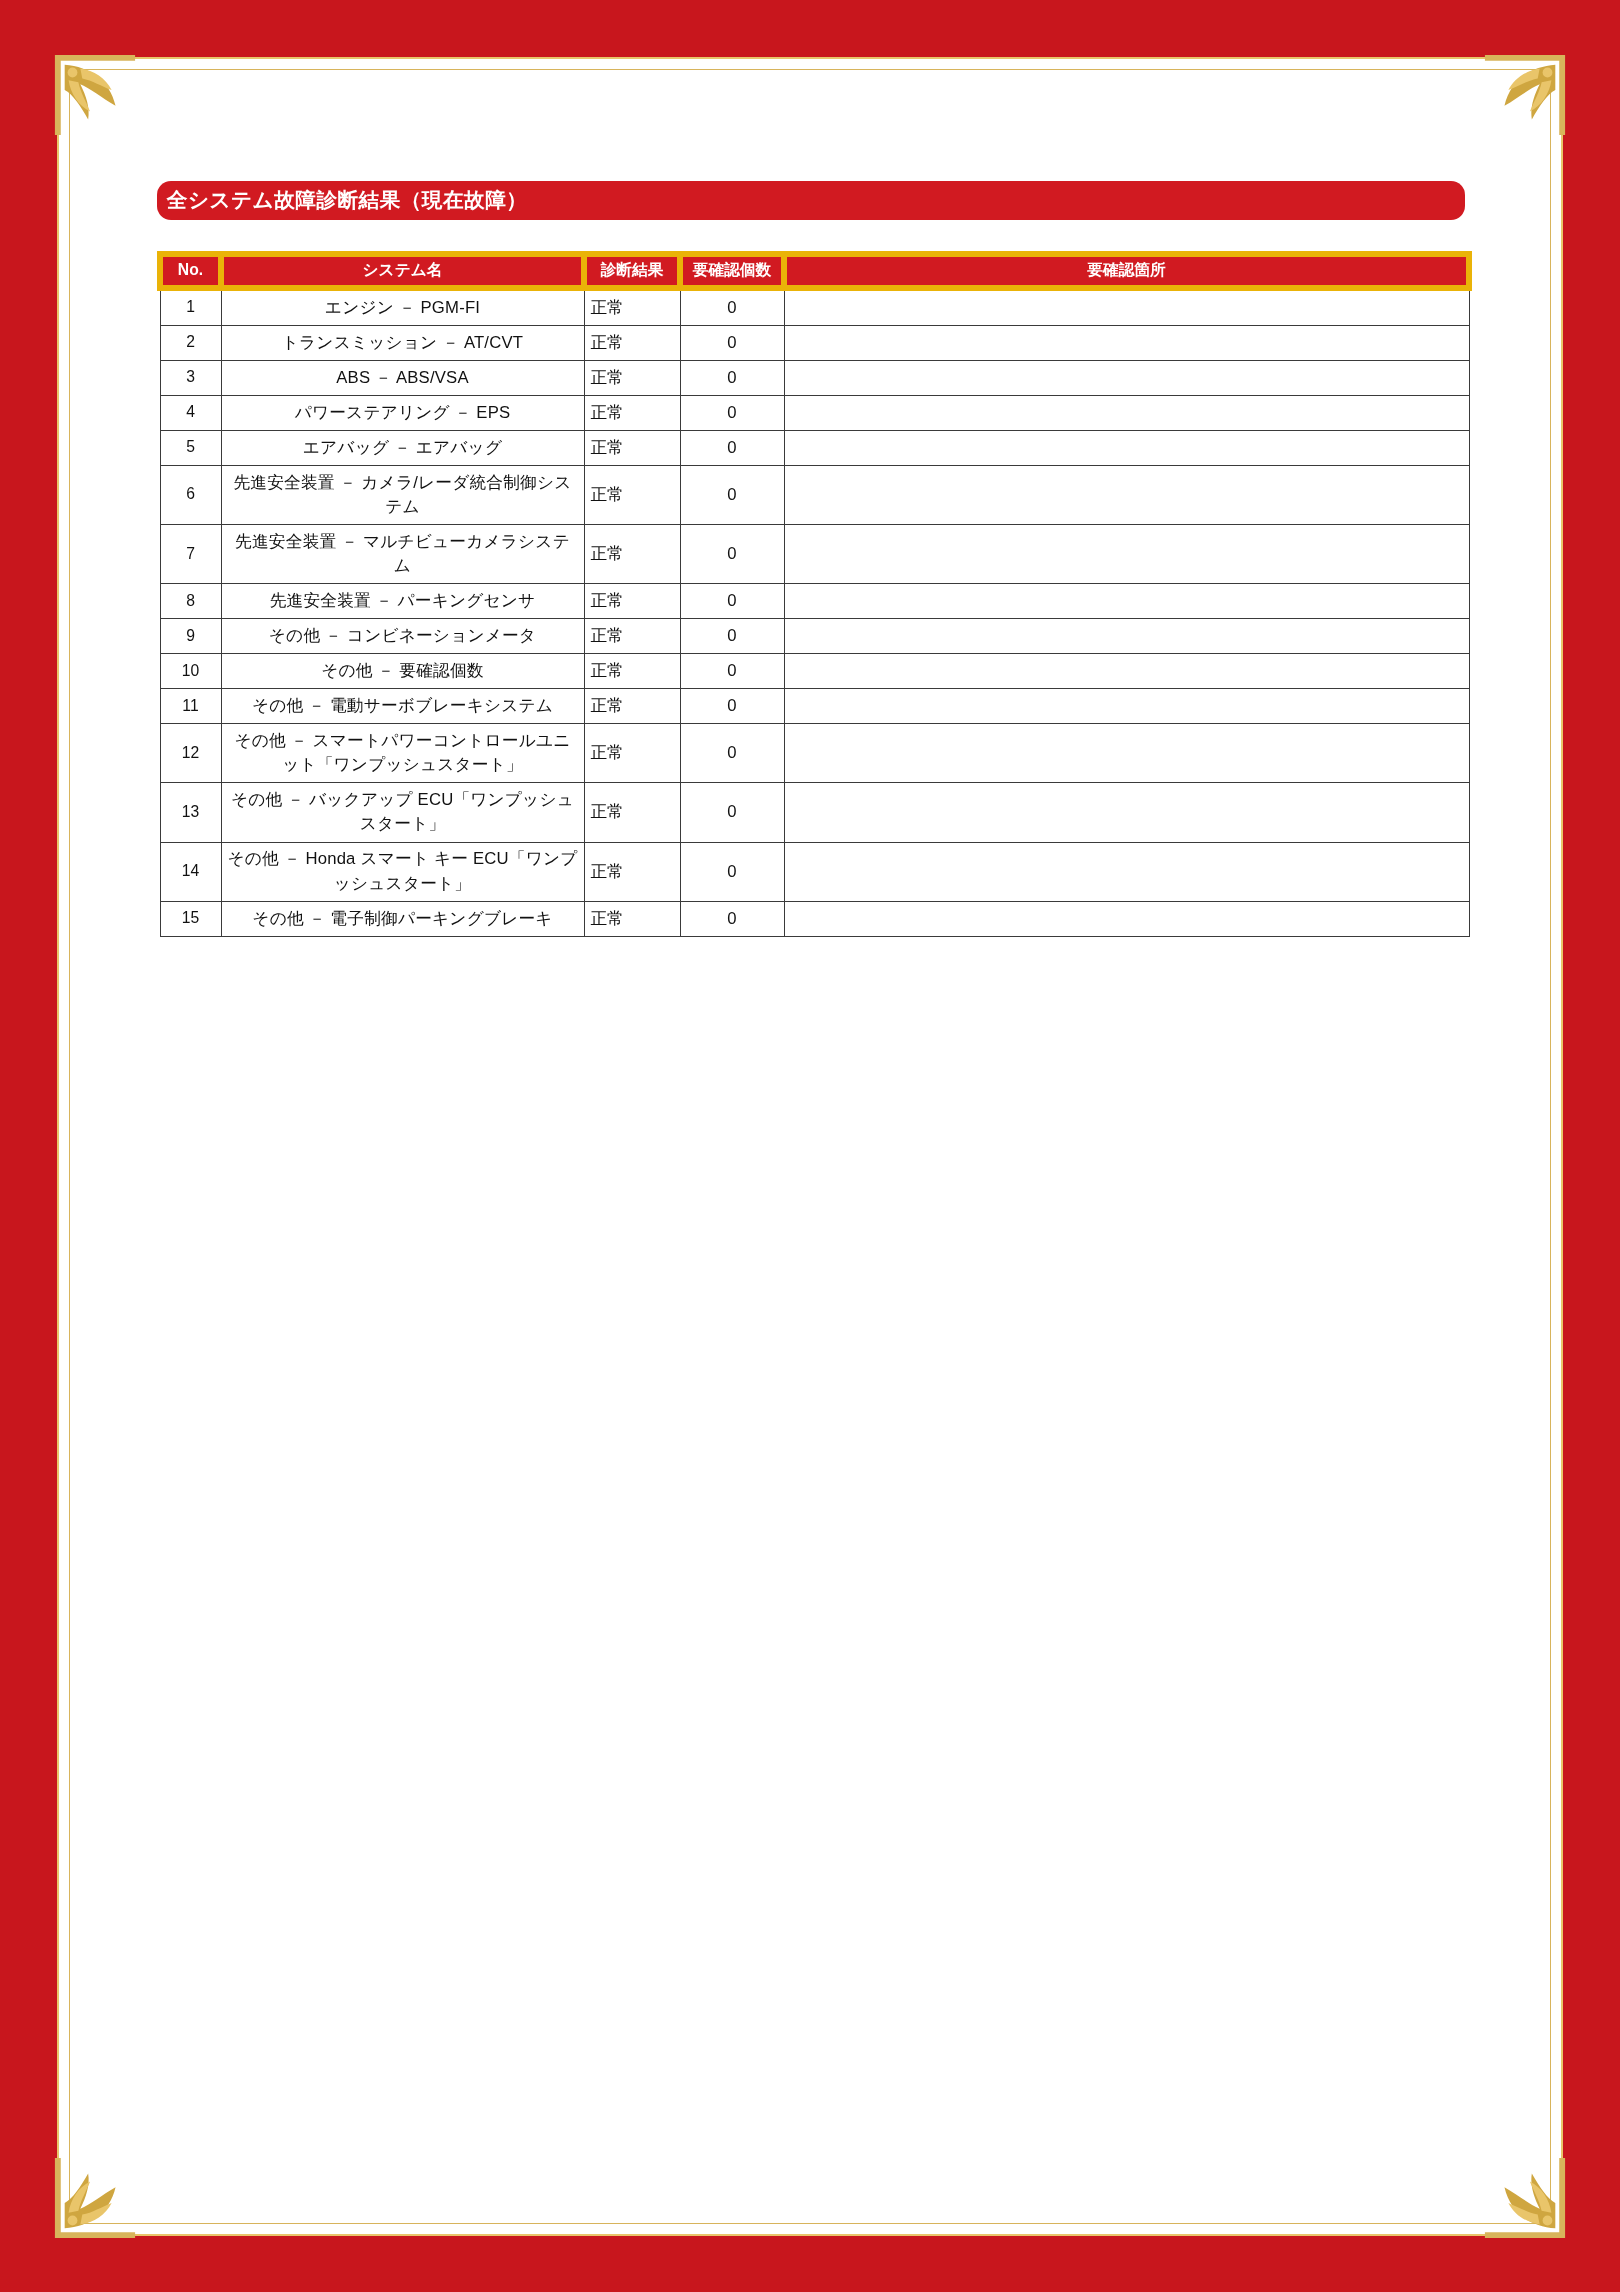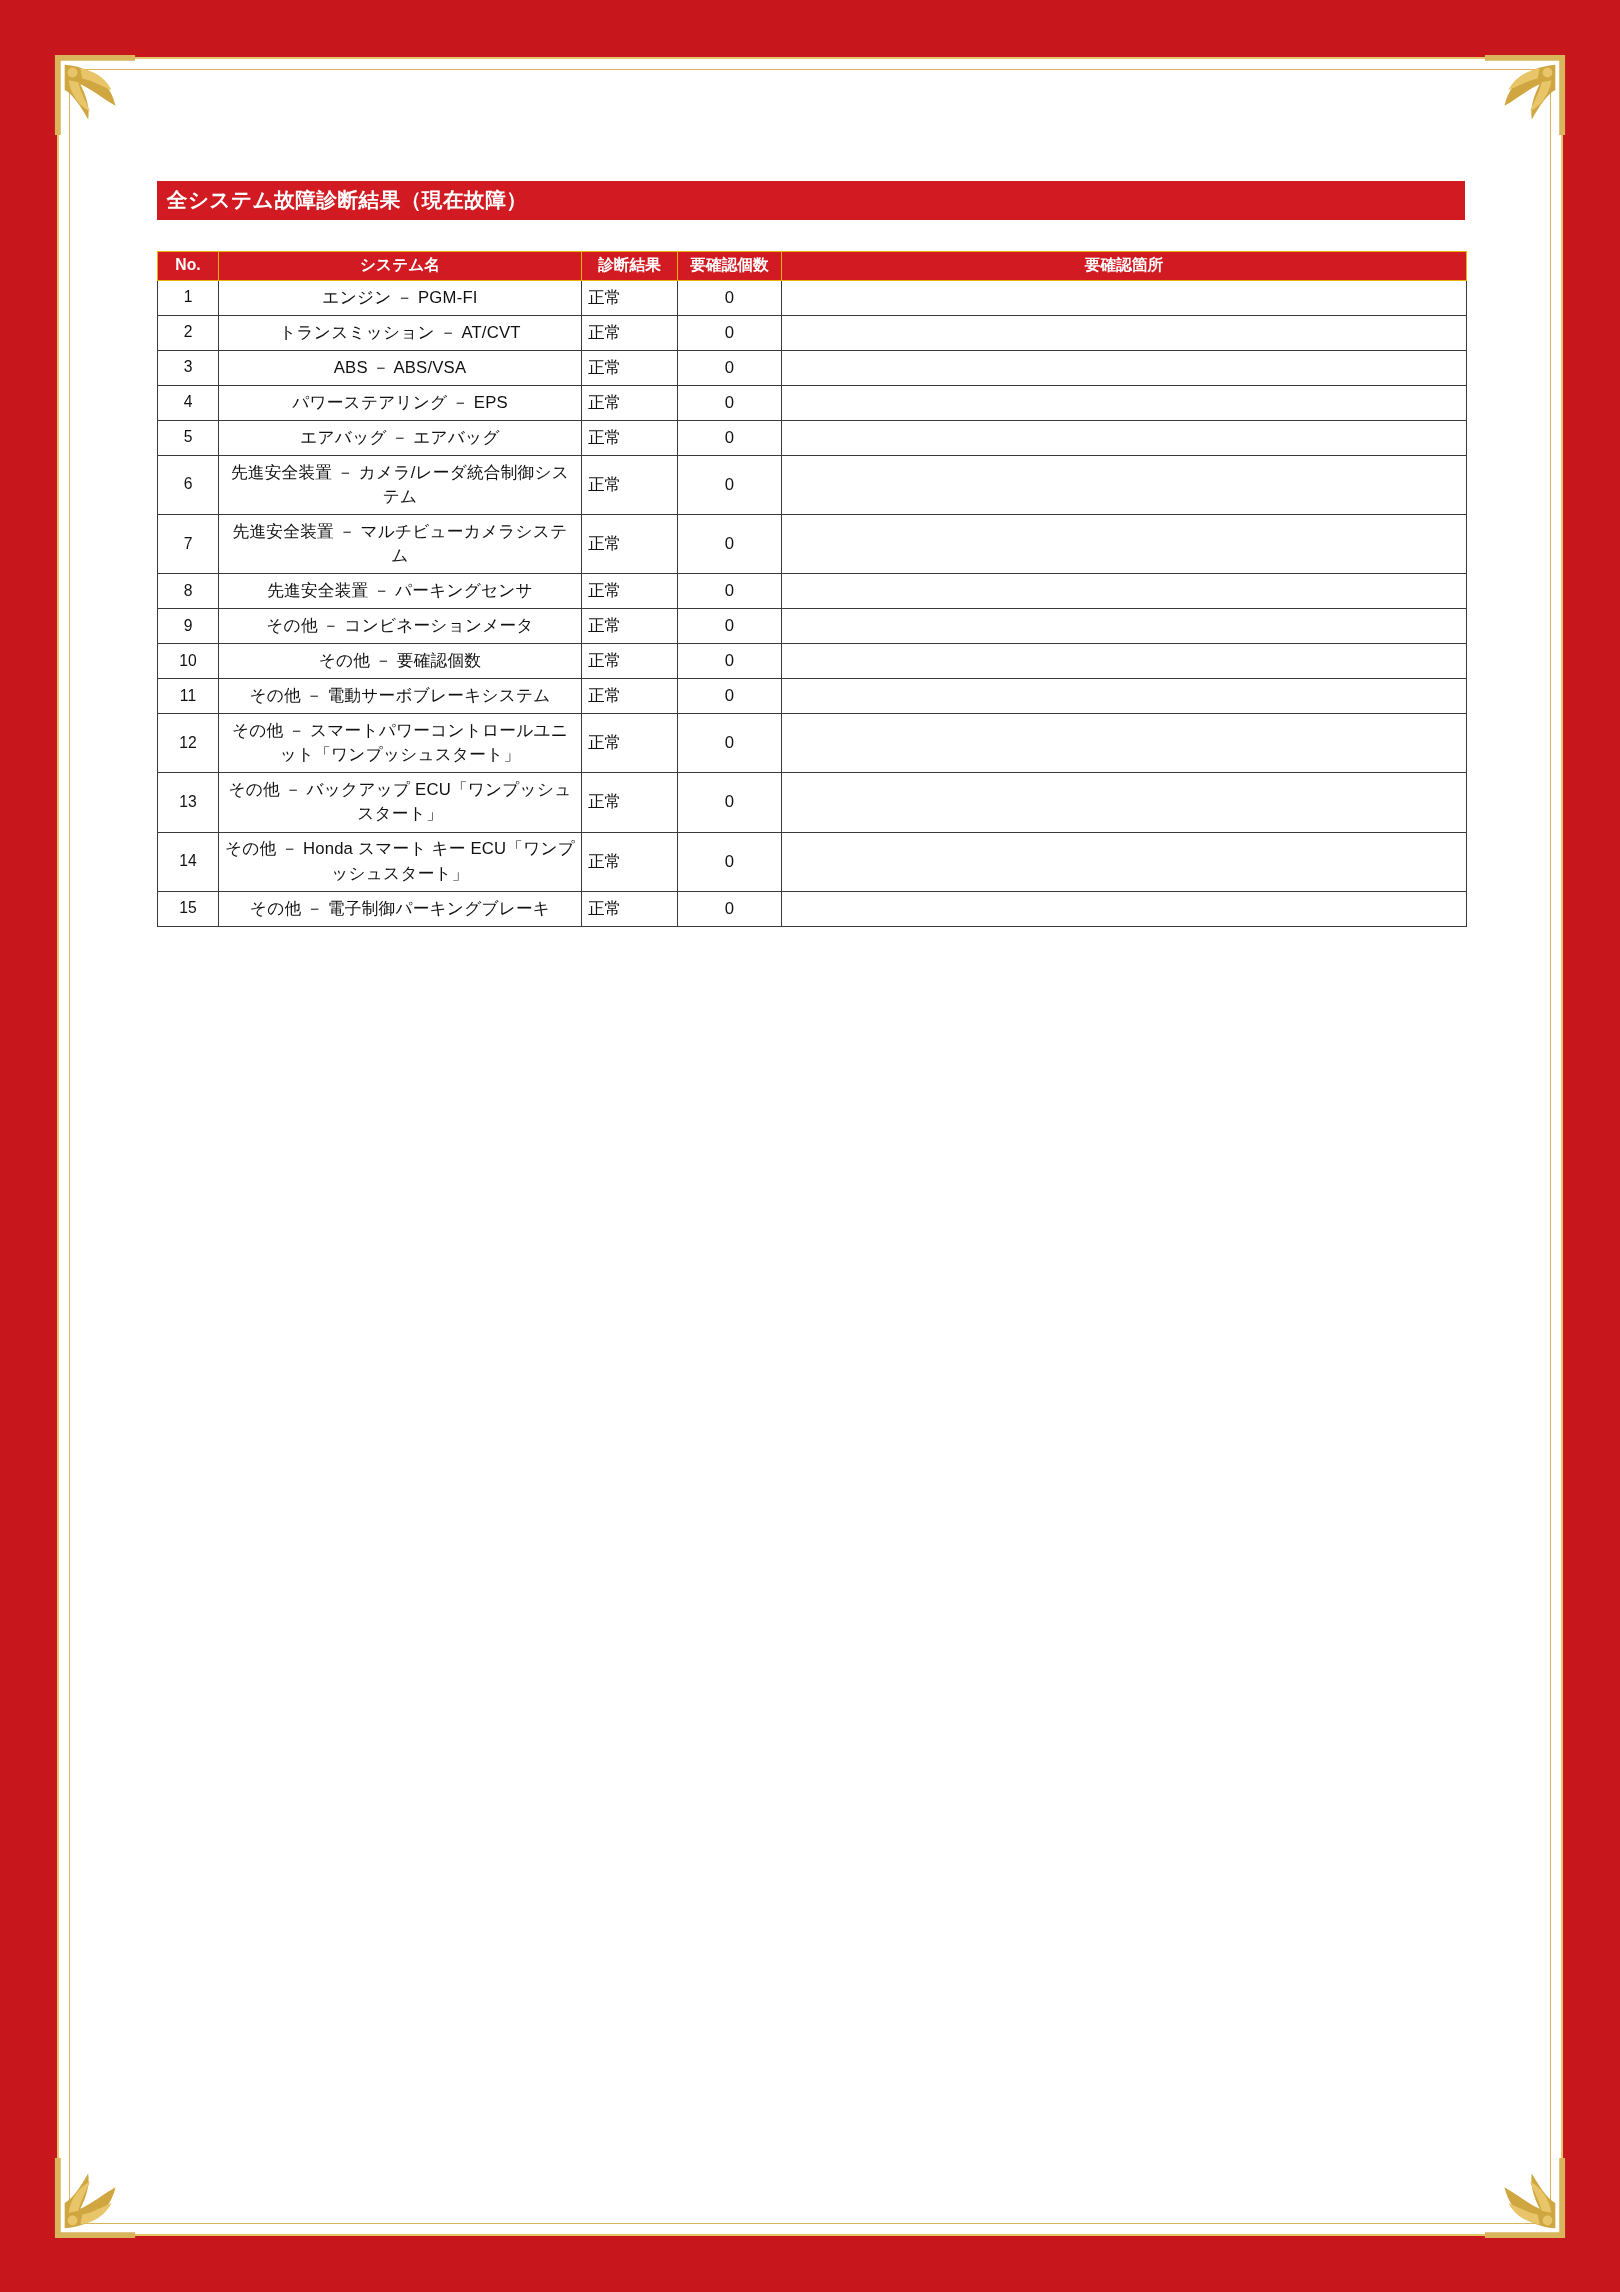"全システム故障診断結果（現在故障）" .section-title { border-radius: none -> 14px }
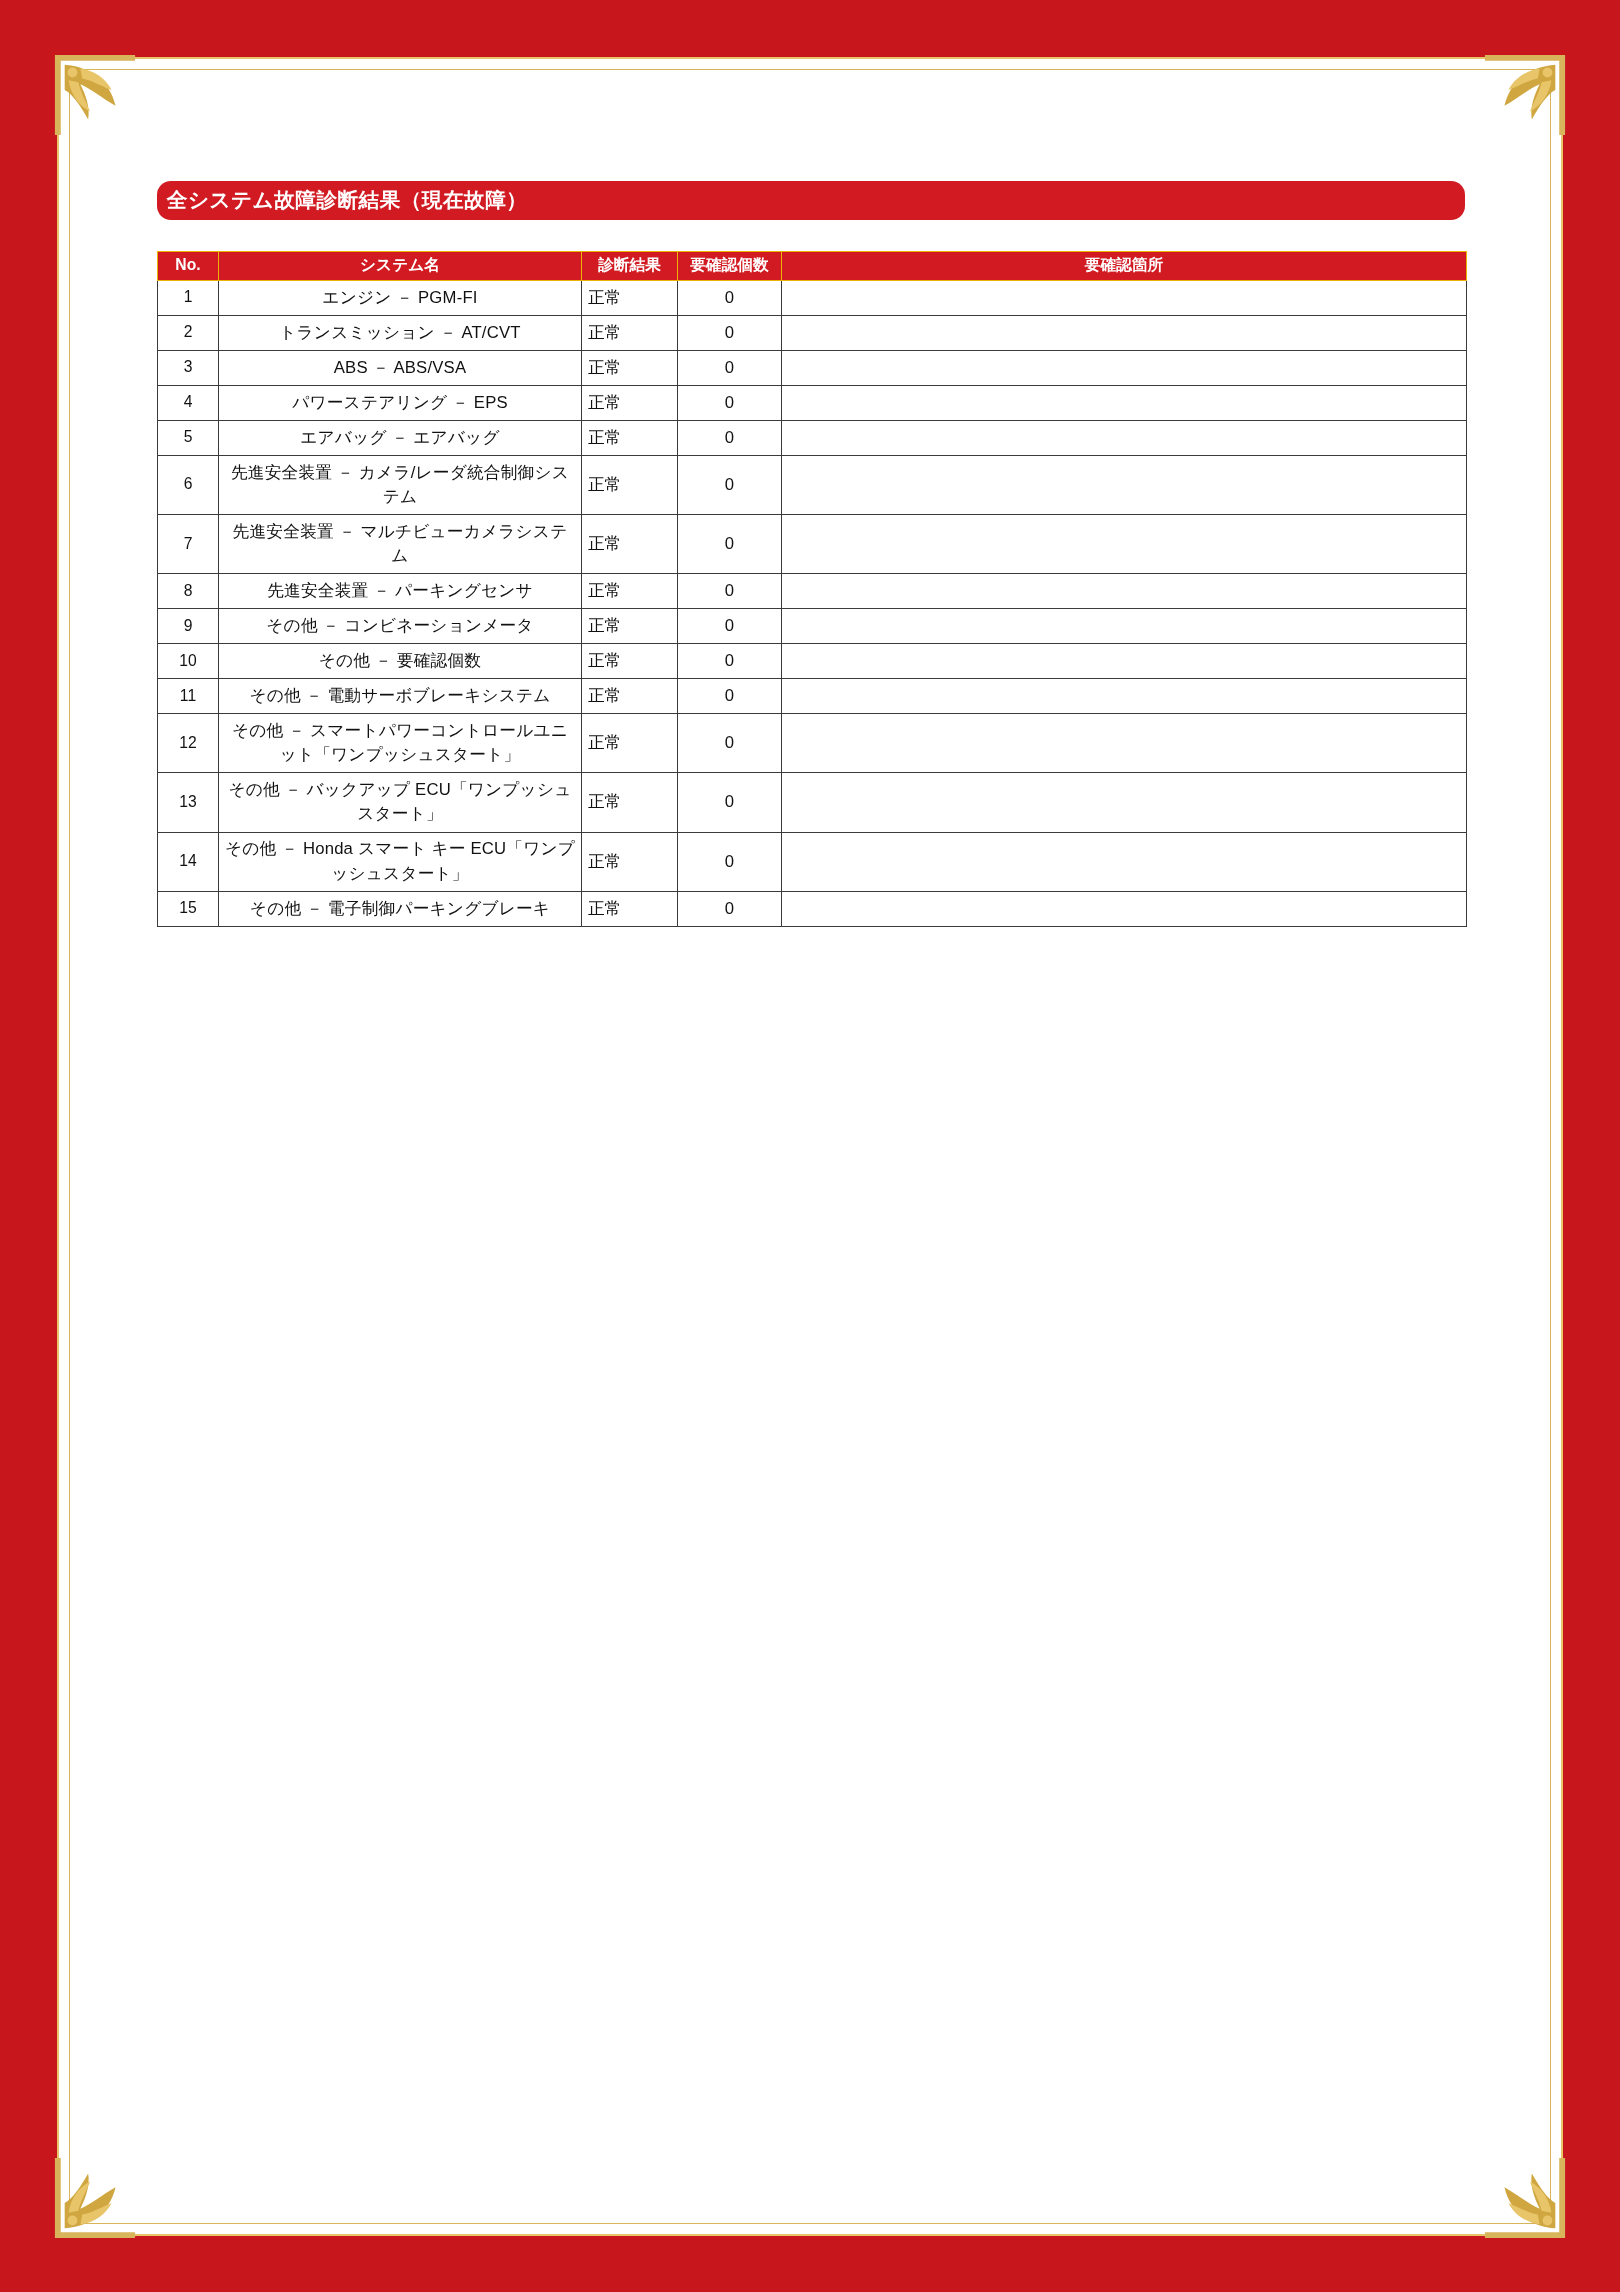"No." table.report th { border: 1px solid #eab308 -> 6px solid #eab308 }
